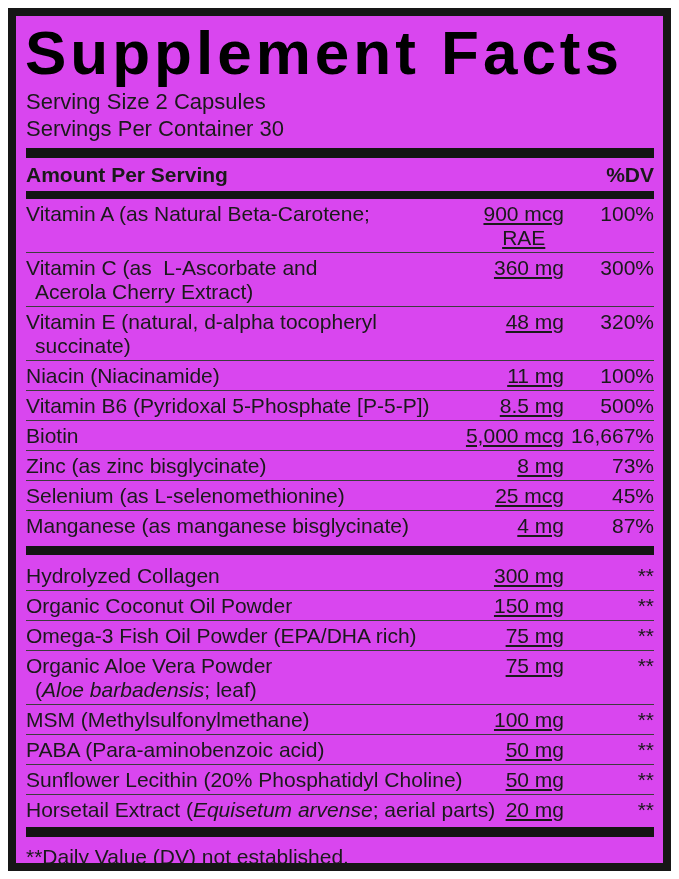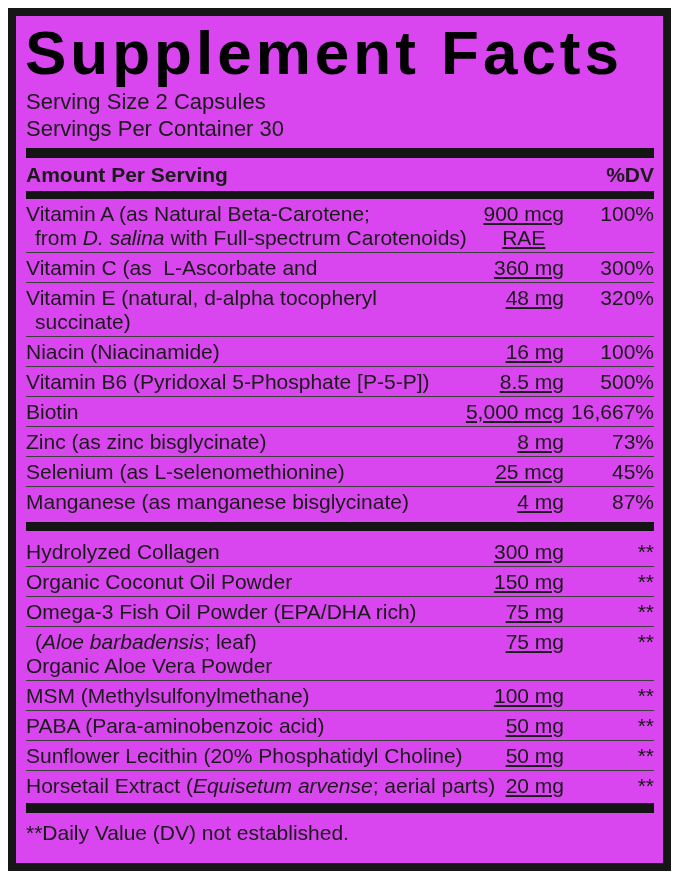"from D. salina with Full-spectrum" div.nline { html: <div>from <em>D. salina</em> with Full-spectrum Carotenoids)</div> -> none }
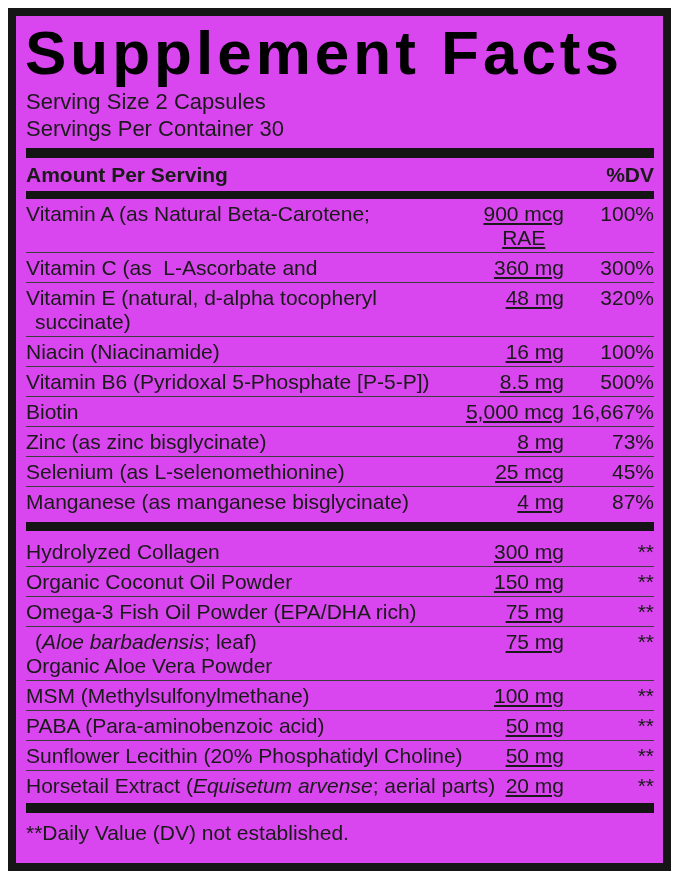"Acerola Cherry Extract)" div.nline { html: none -> <div>Acerola Cherry Extract)</div> }
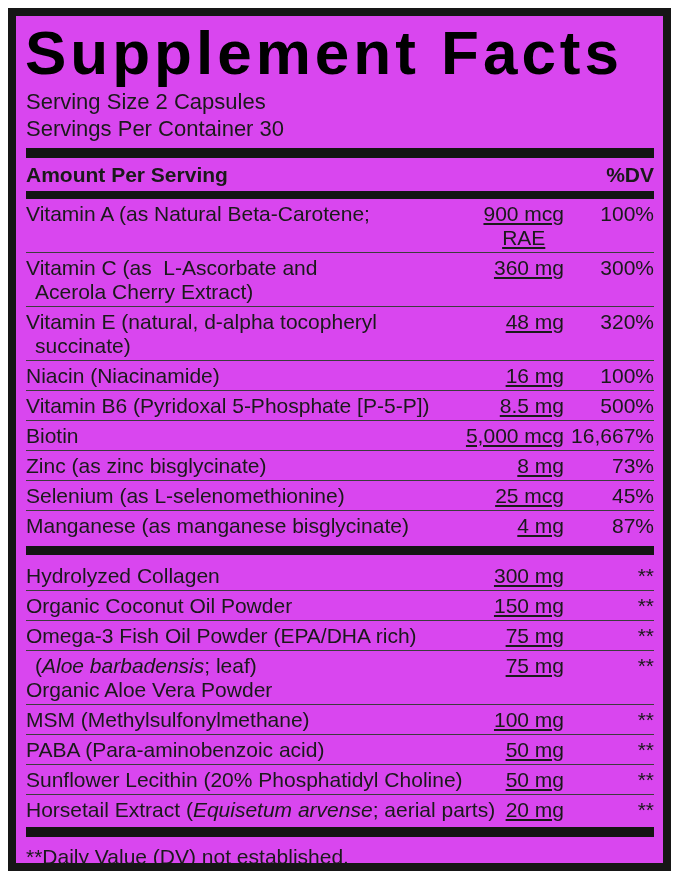"16 mg" div { text: 16 -> 11 }
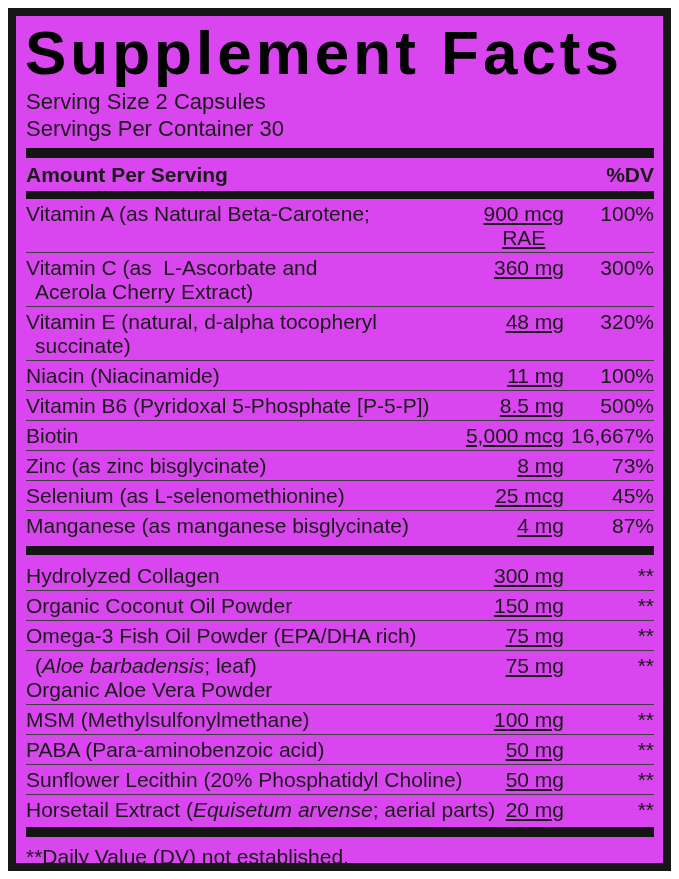"(Aloe barbadensis; leaf)" div.nline { order: before "Organic Aloe Vera Powder" -> after "Organic Aloe Vera Powder" }
